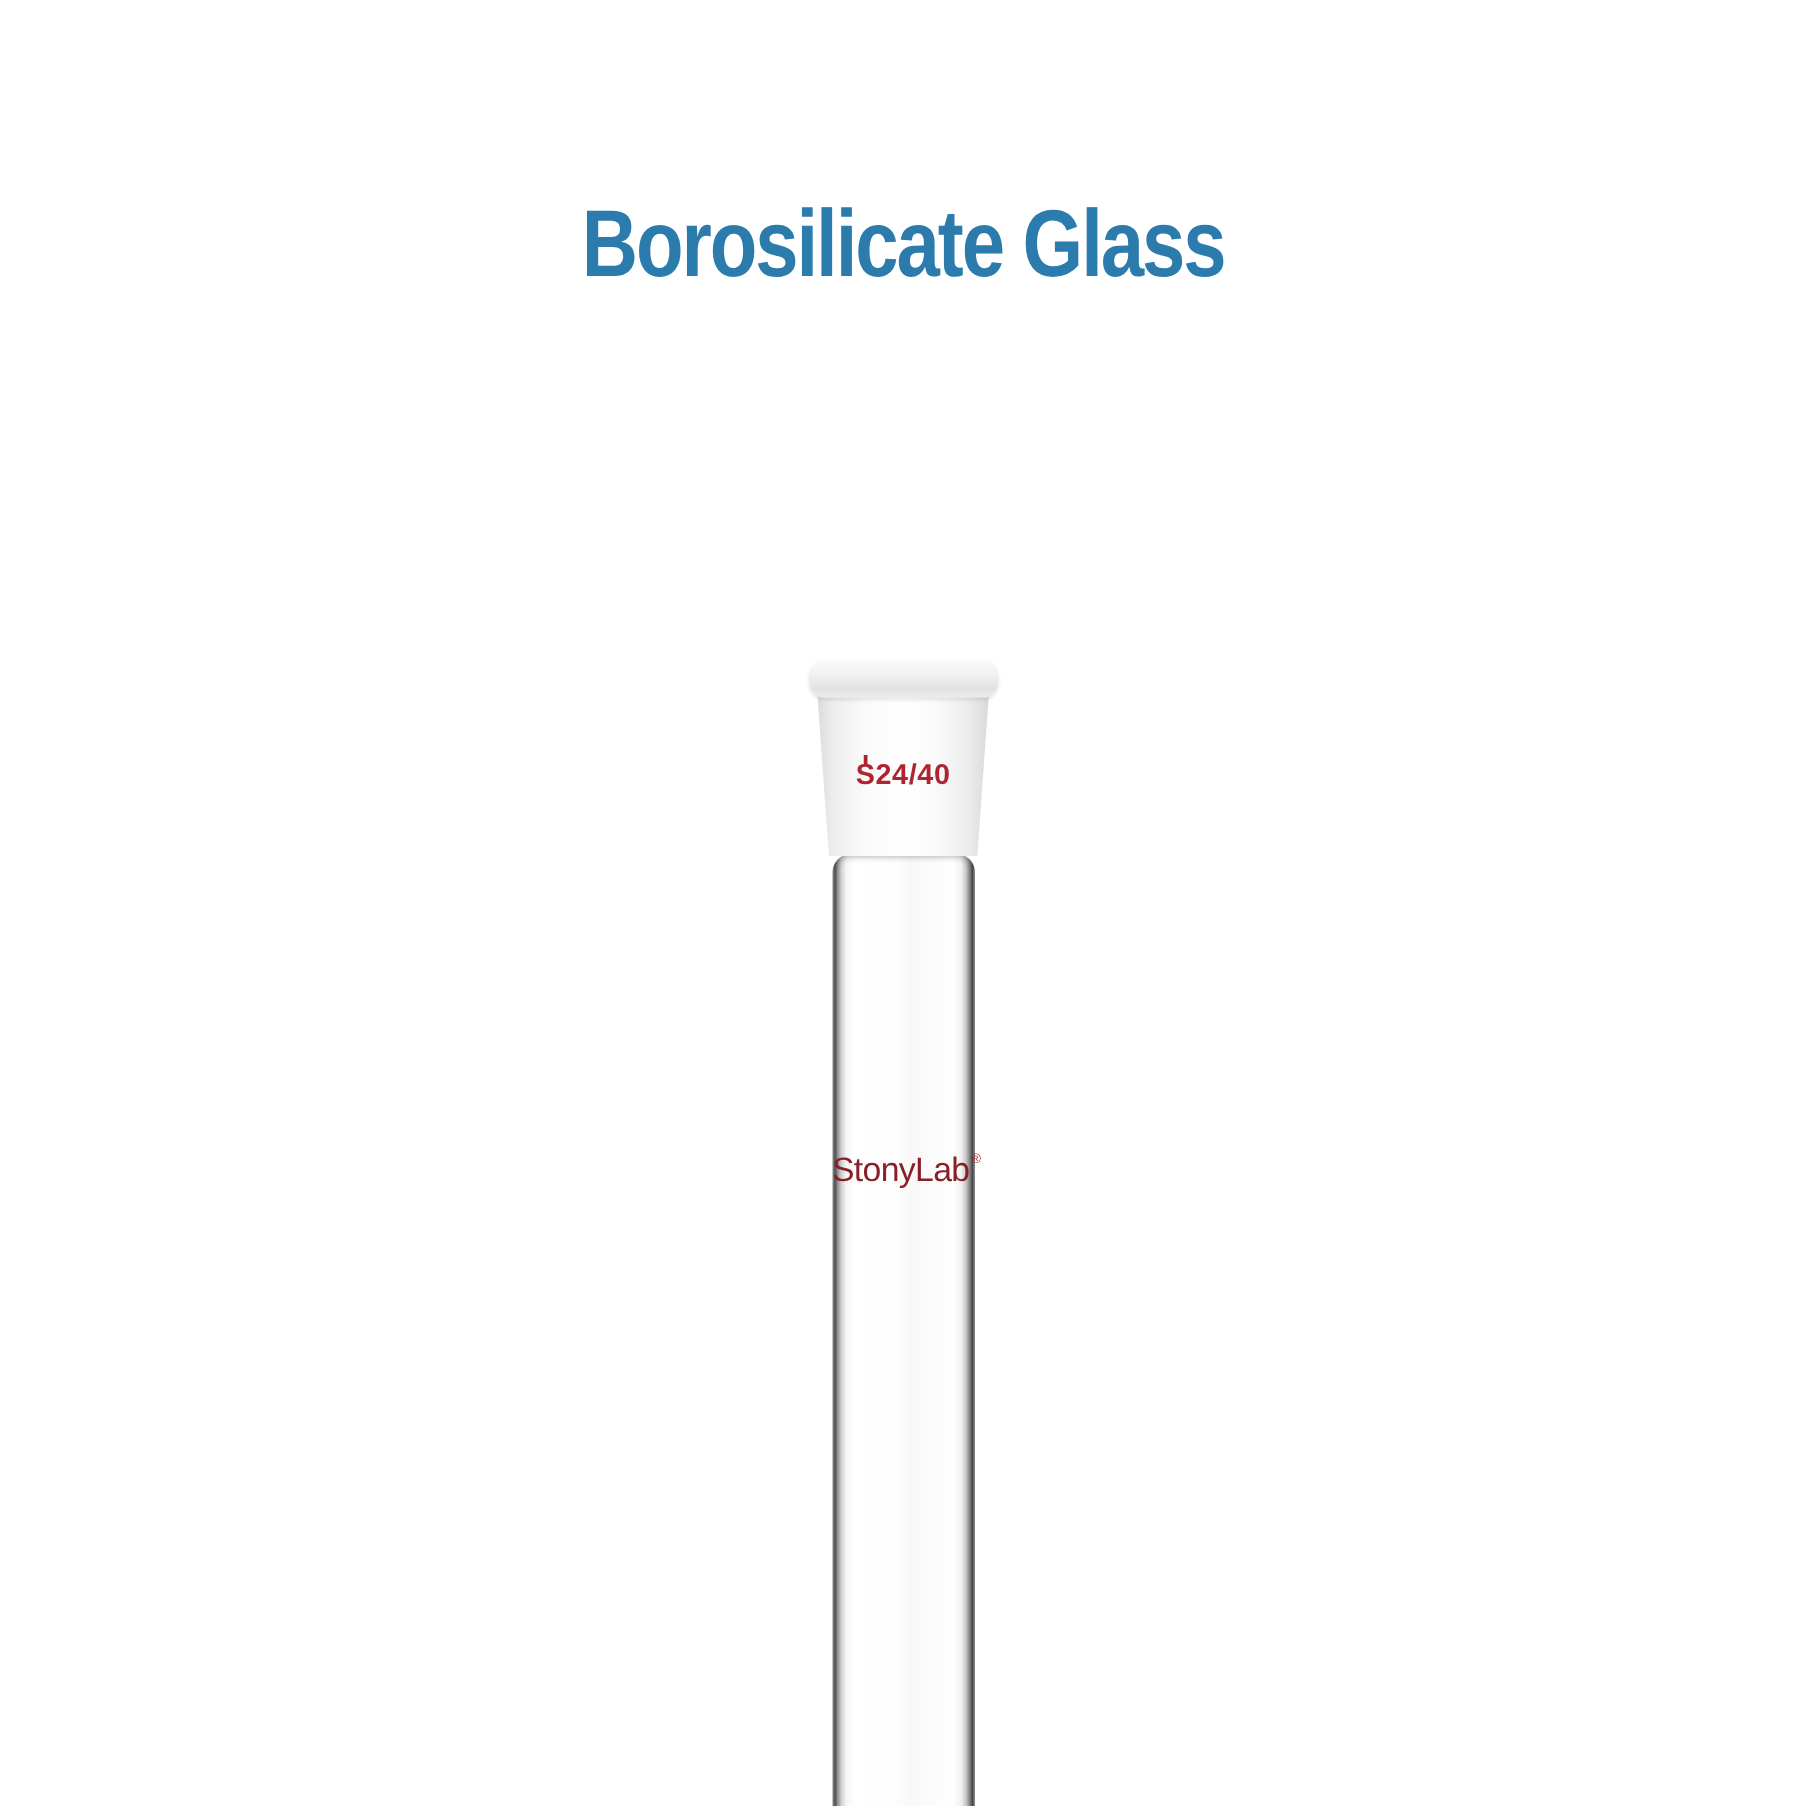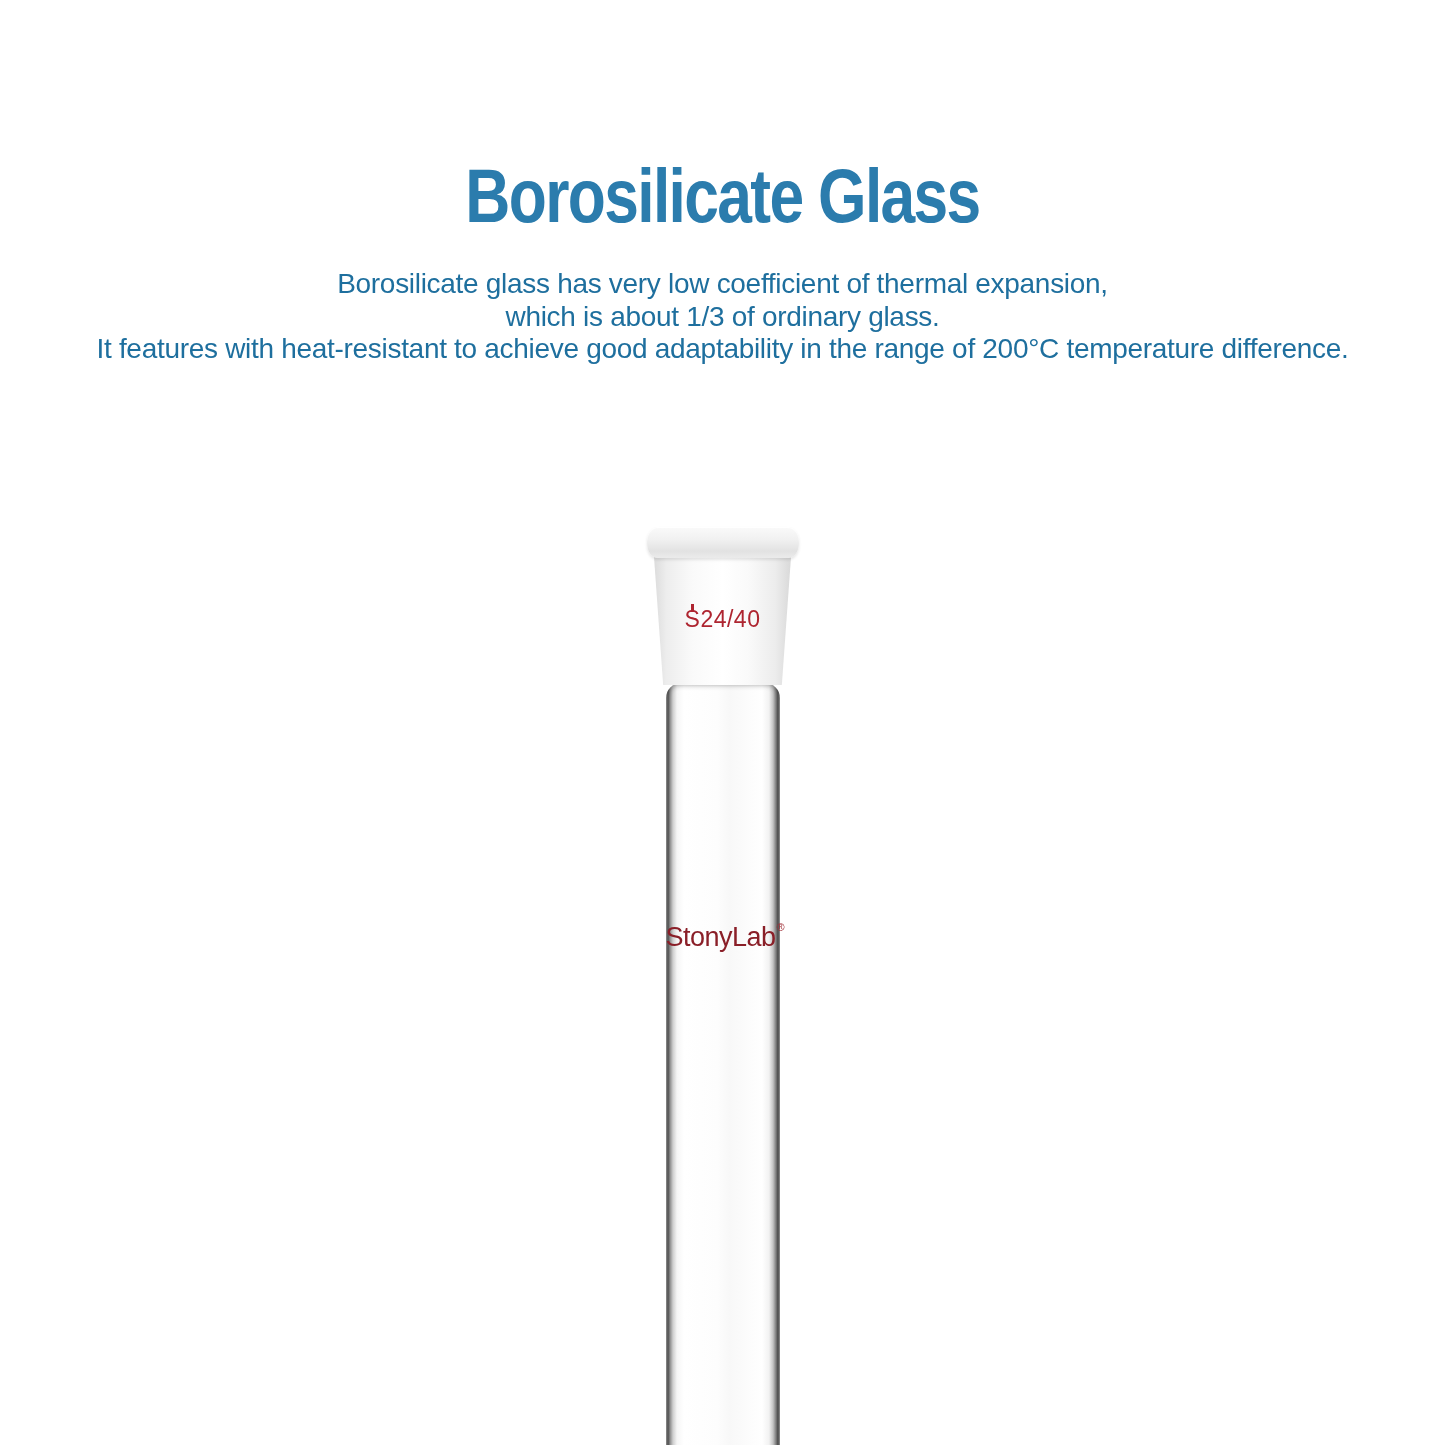"Borosilicate glass has very low" section.desc { html: <section> <p>Borosilicate glass has very low coefficient of thermal expansion,</p> <p>which is about 1/3 of ordinary glass.</p> <p>It features with heat-resistant to achieve good adaptability in the range of 200°C temperature difference.</p> </section> -> none }
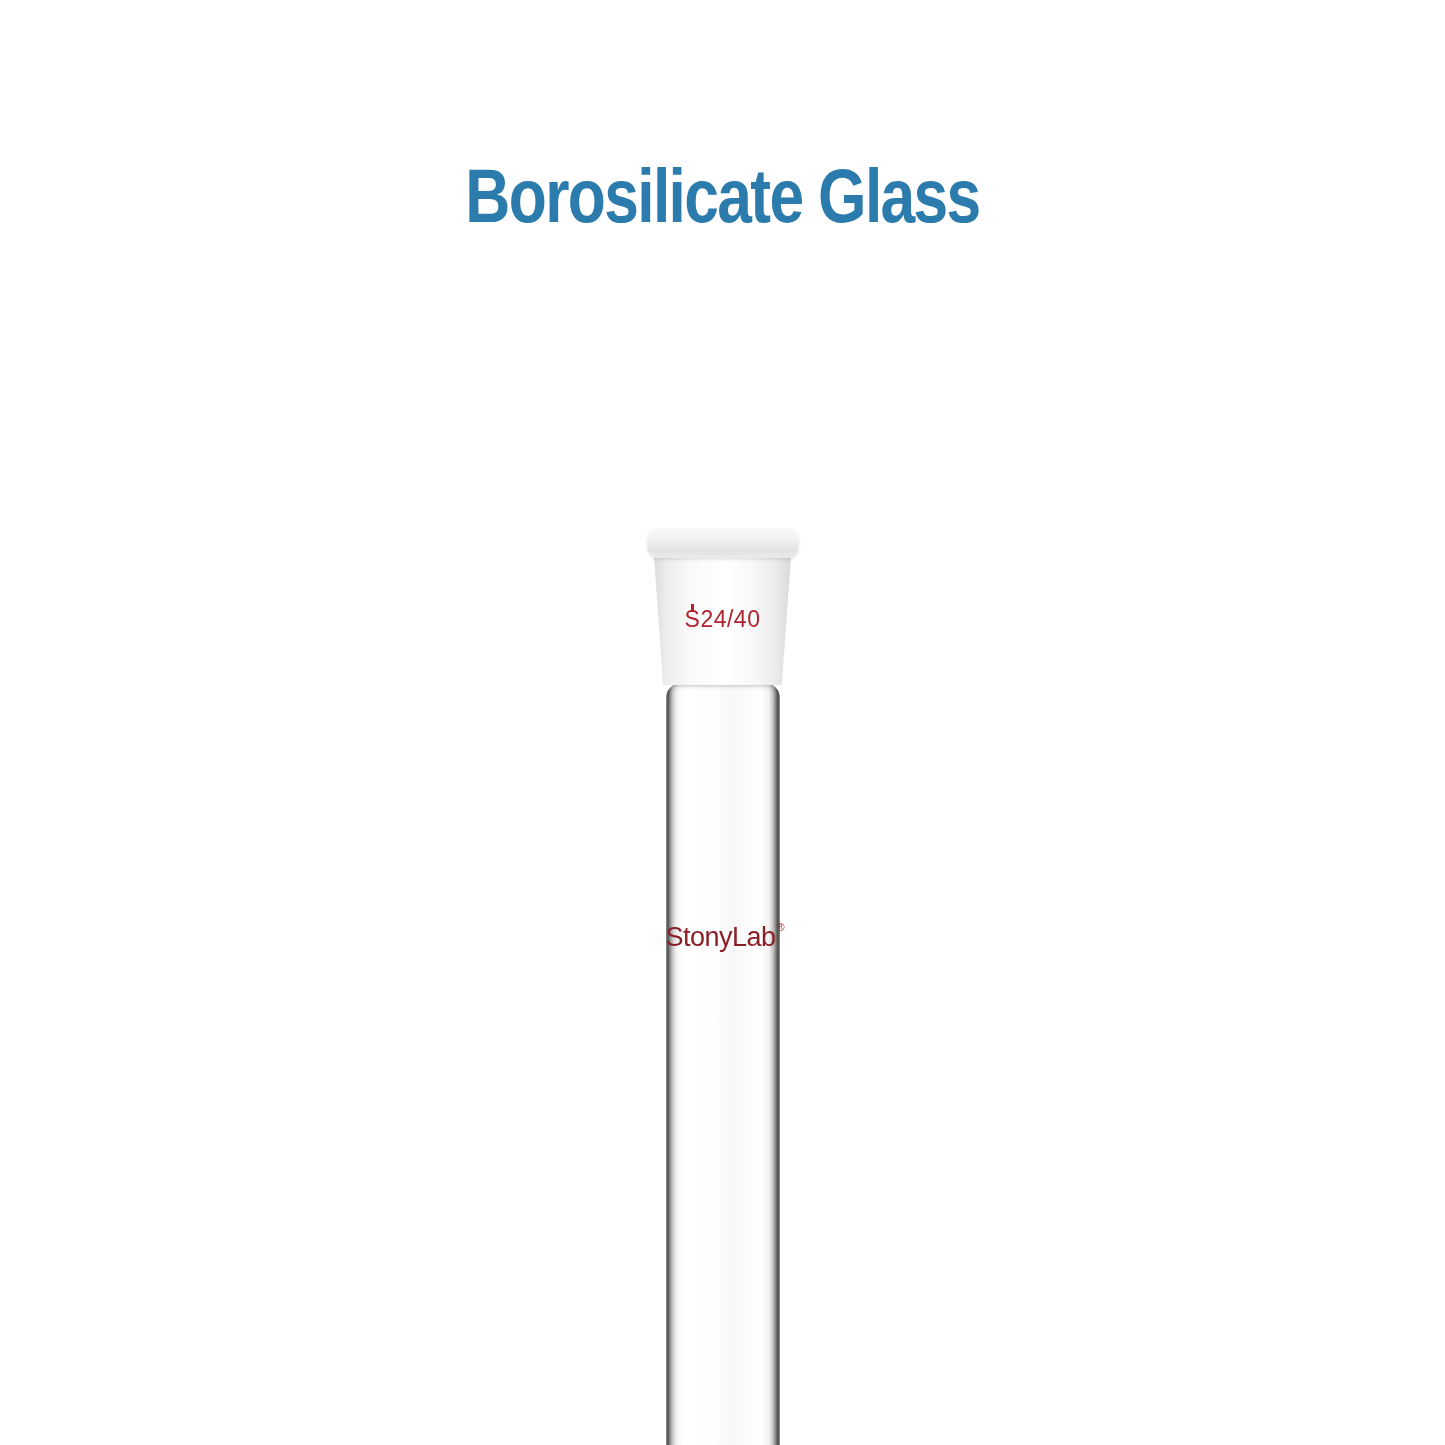"S24/40" .joint-label { font-weight: 400 -> 700 }
